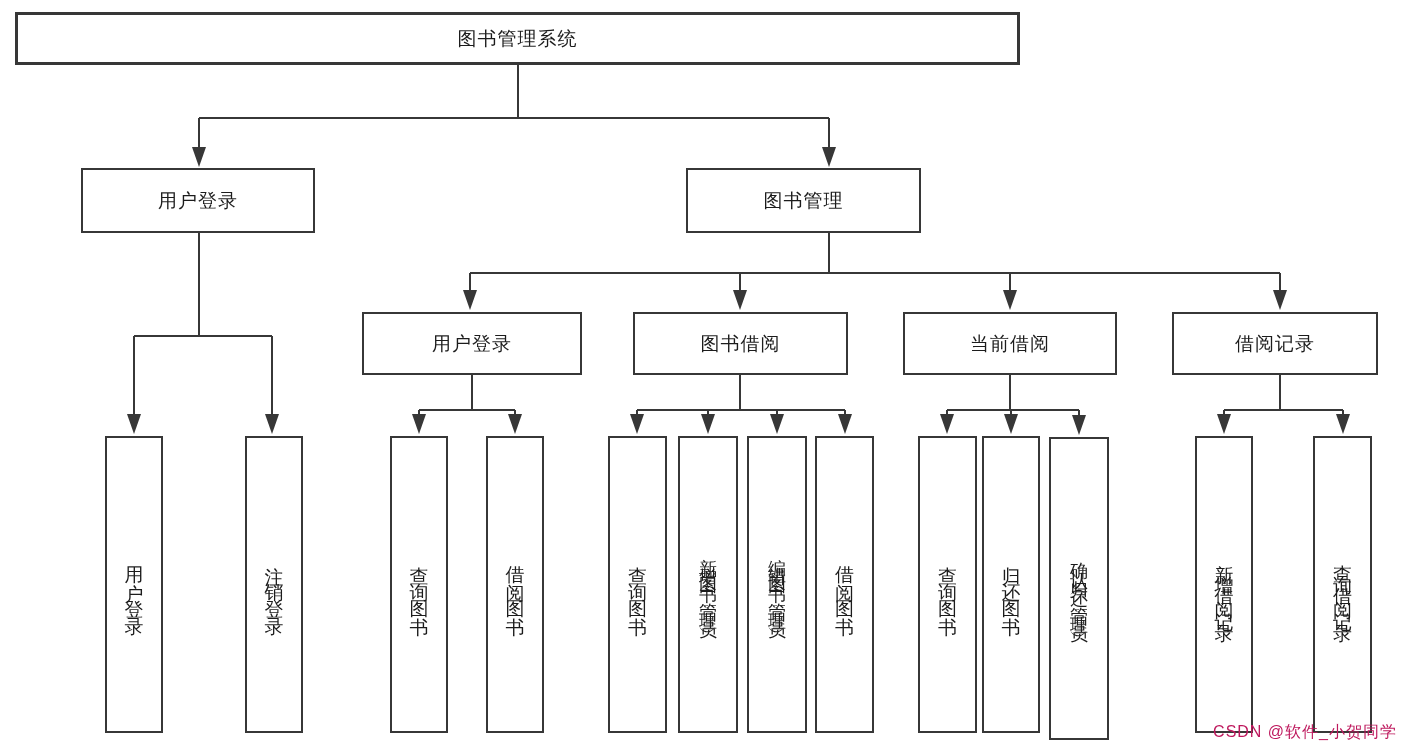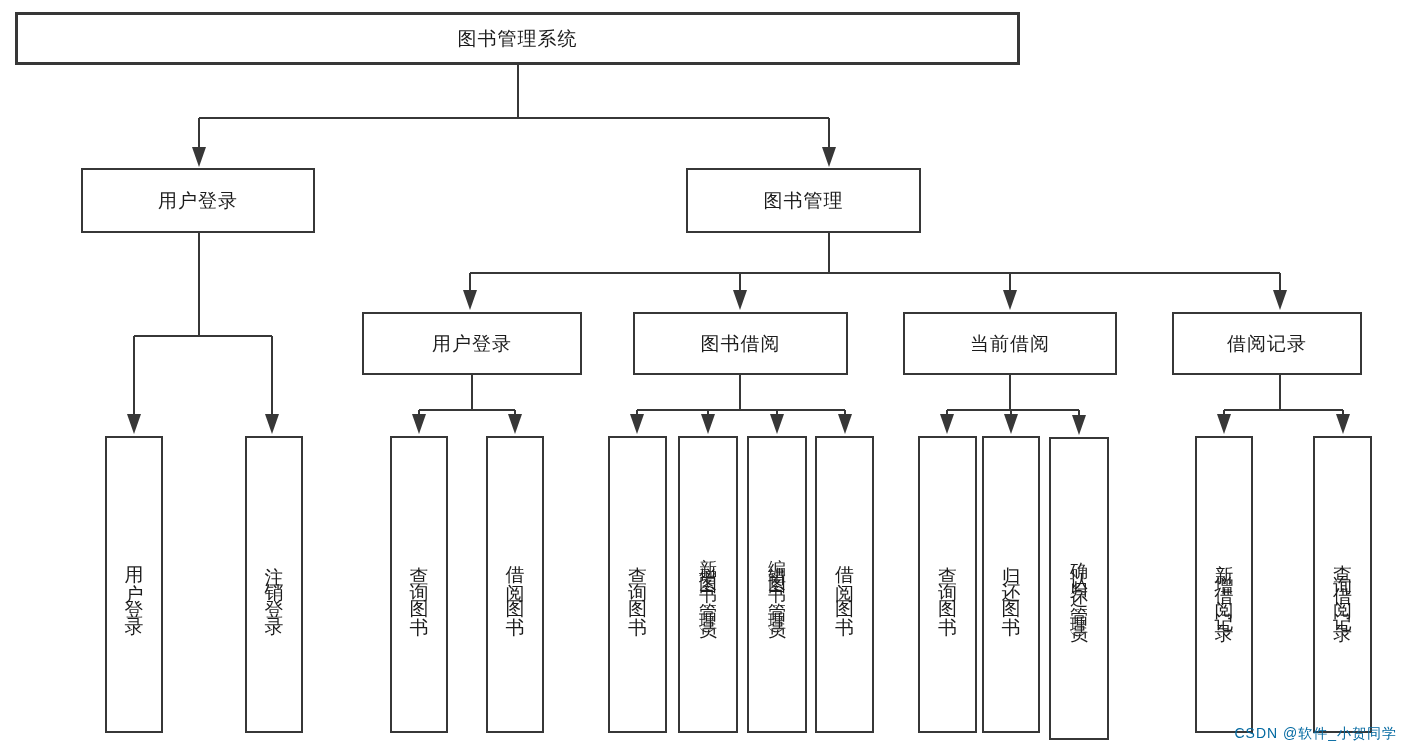"借阅记录" div.node { width: 190px -> 206px }
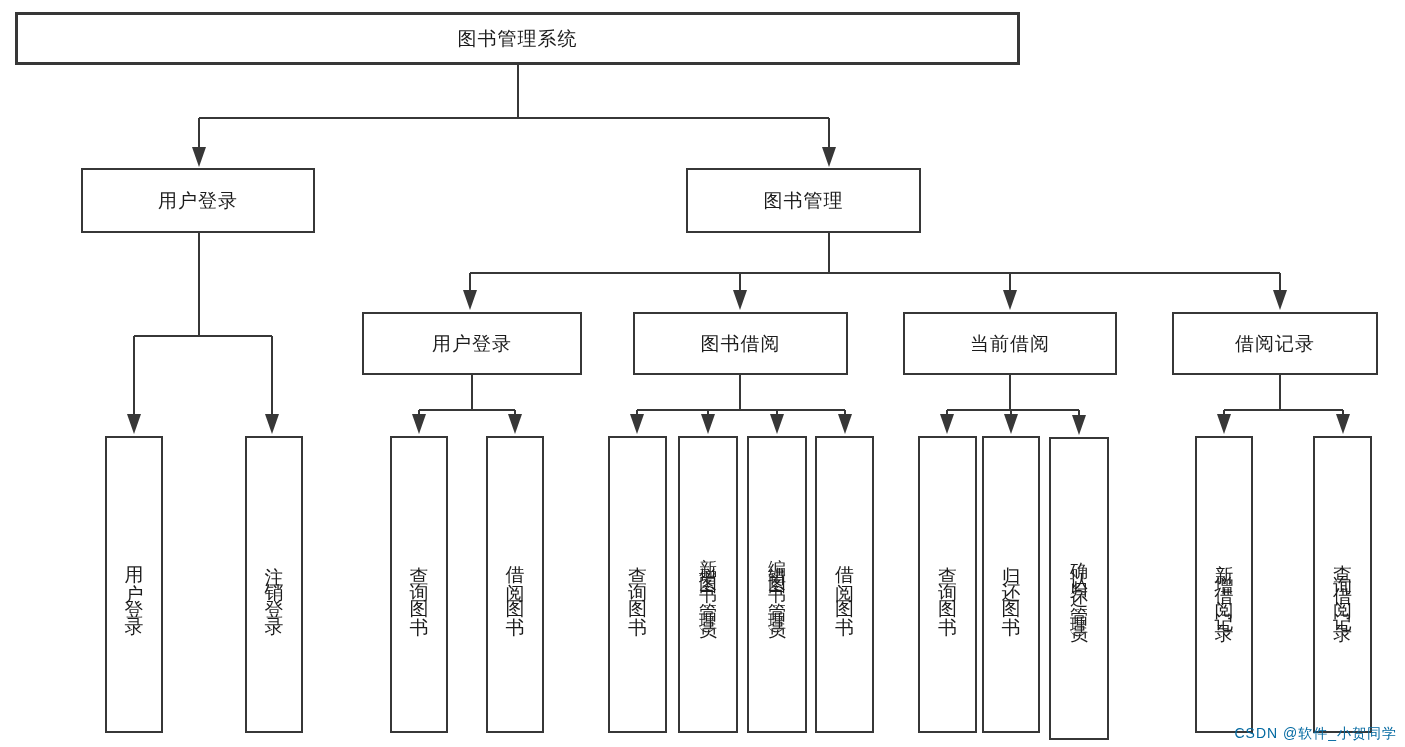"CSDN @软件_小贺同学" .watermark { color: #0369a1 -> #be185d; font-size: 14px -> 16px }
